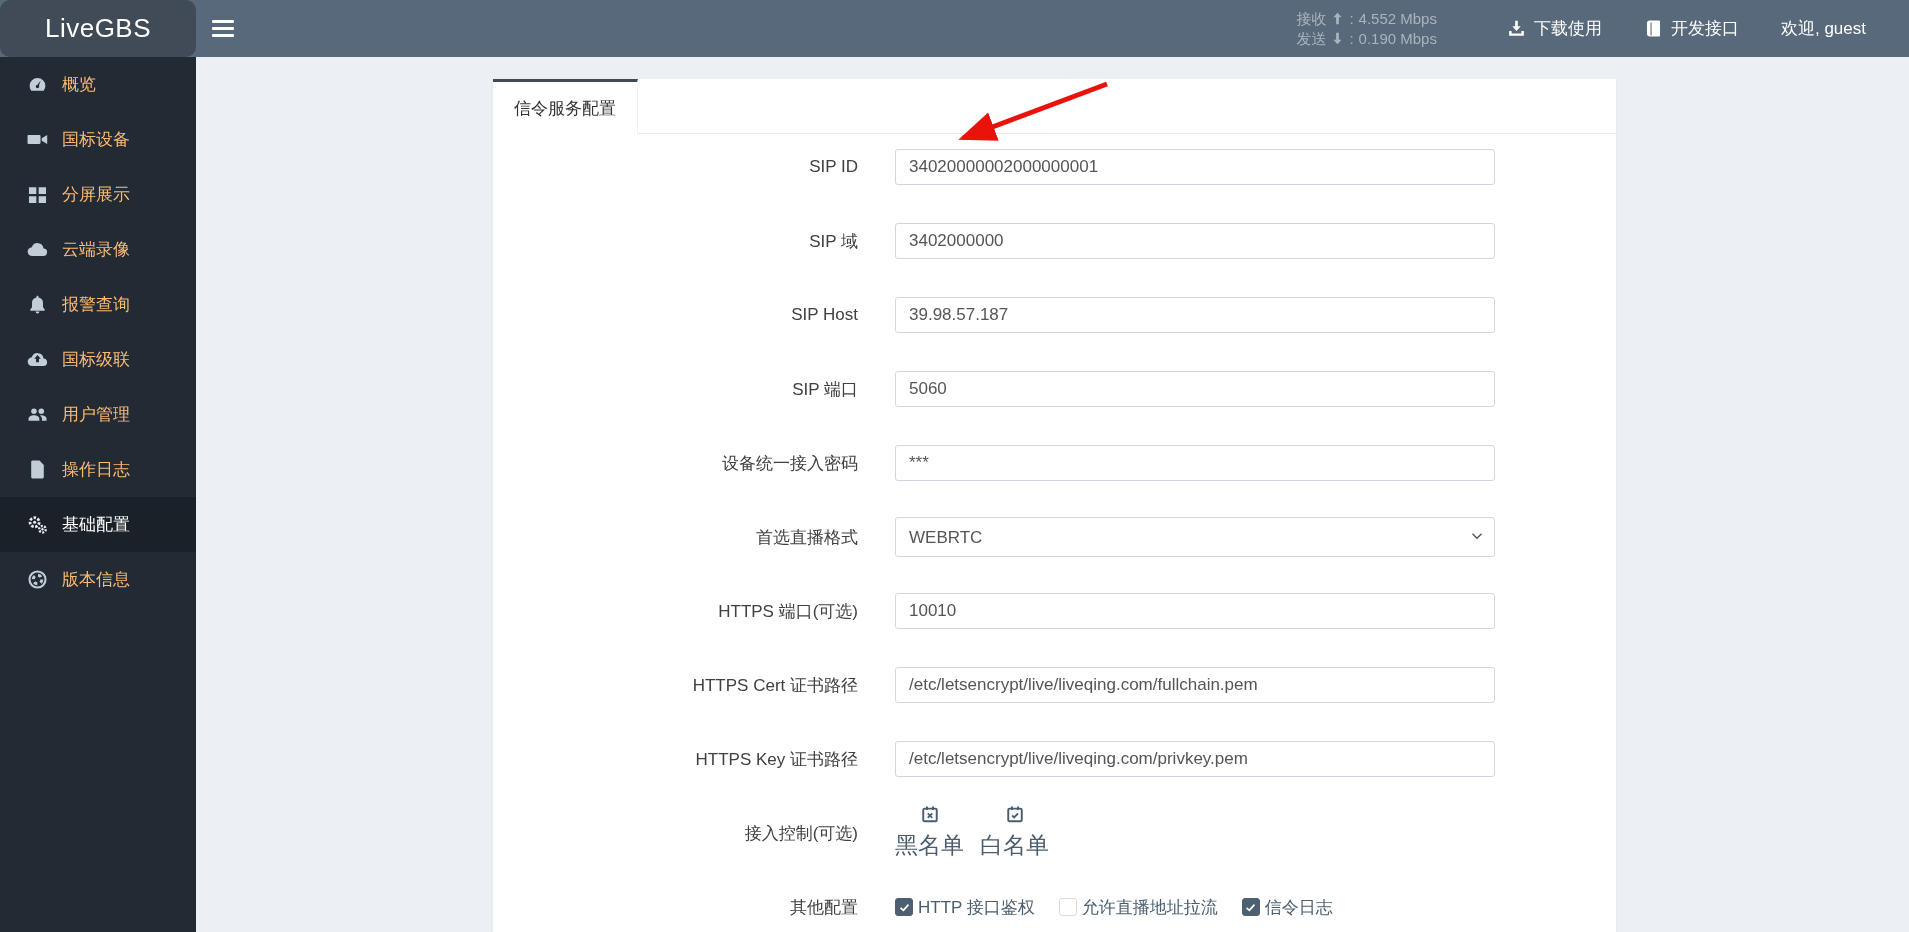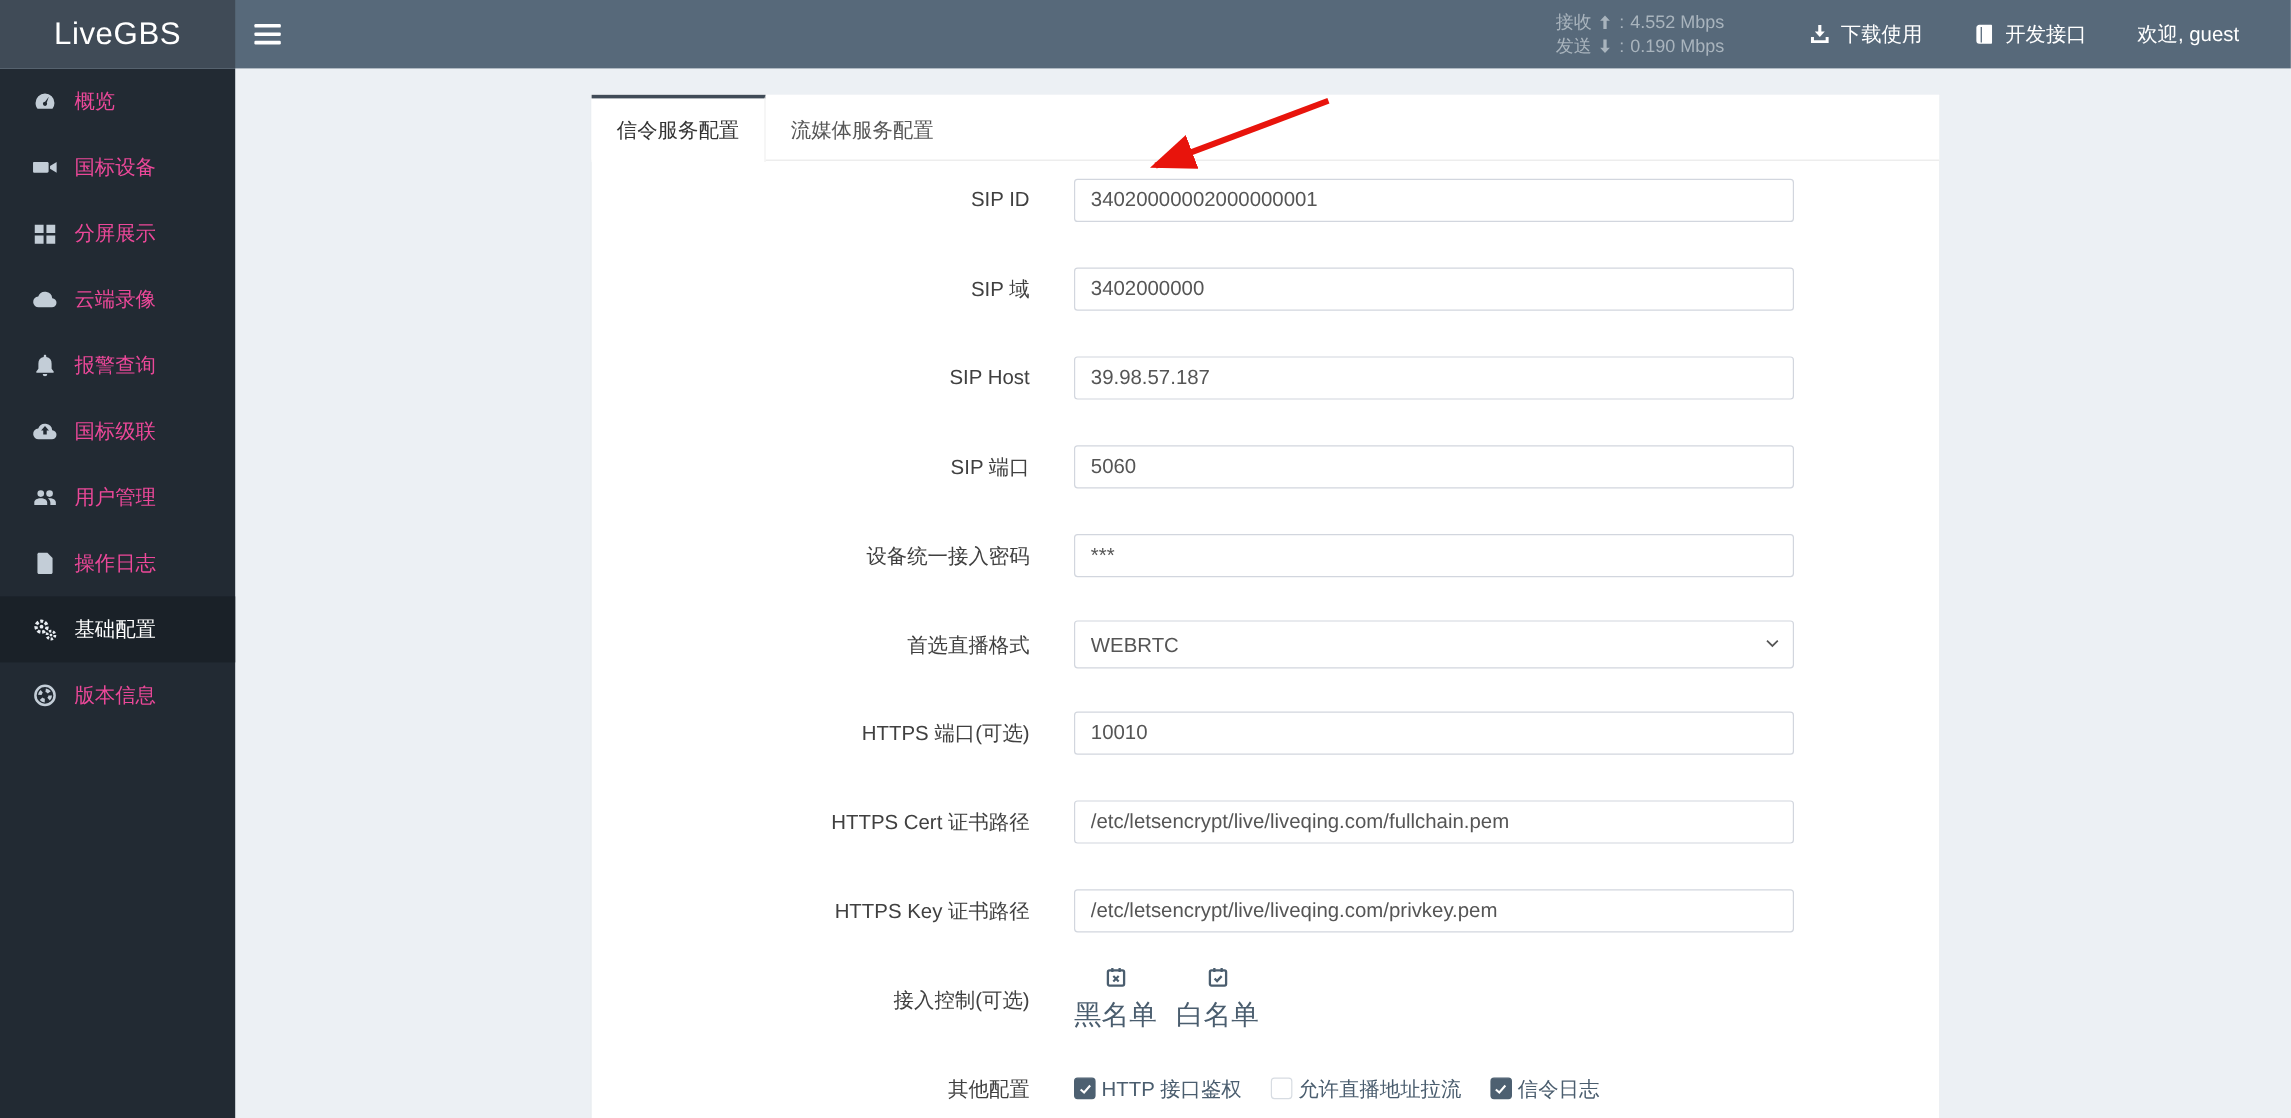"LiveGBS" .logo-box { border-radius: none -> 10px }
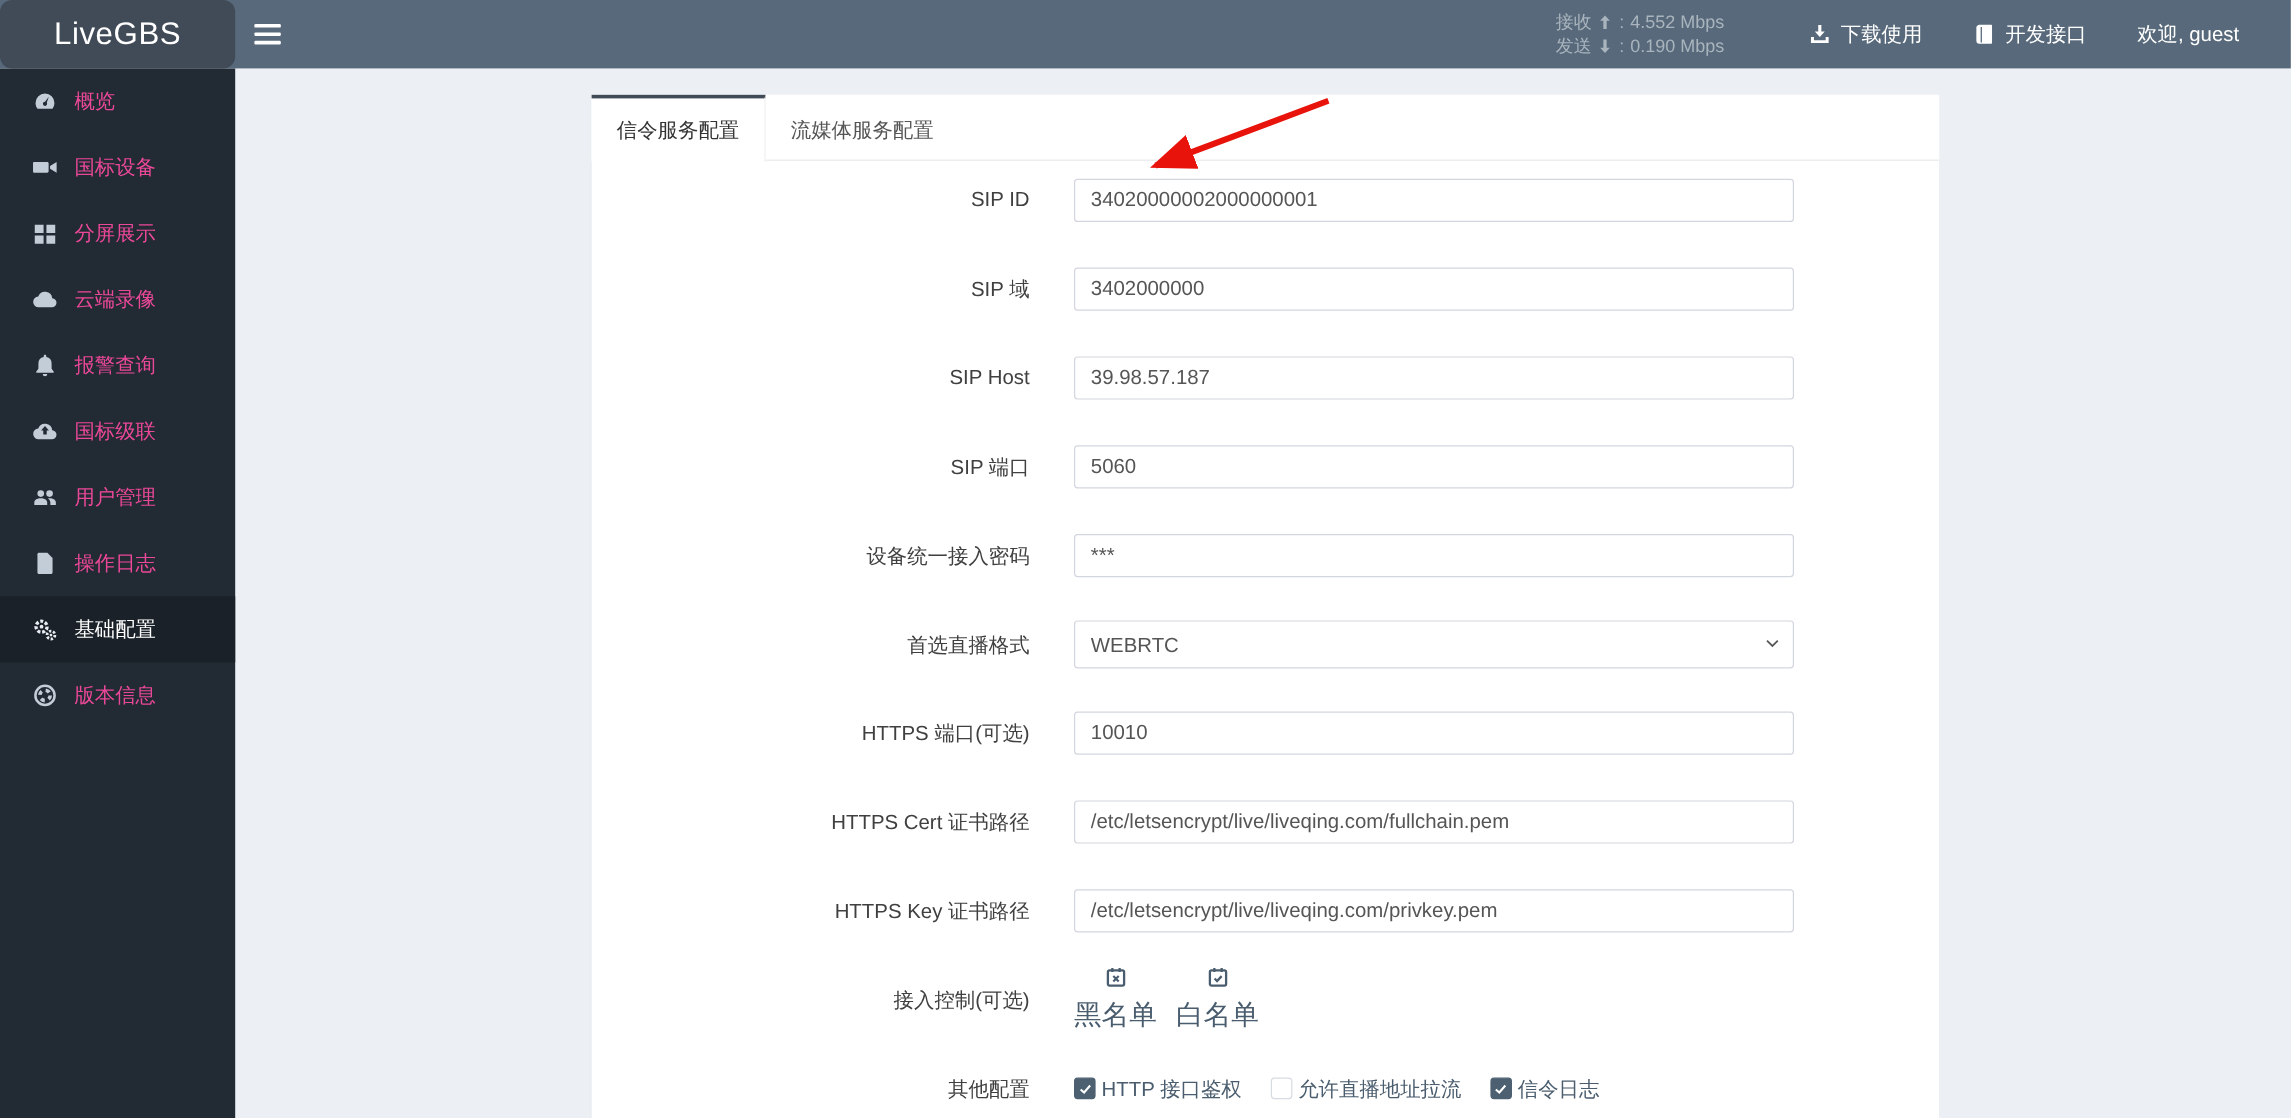"概览" .side-item { color: #ec4899 -> #fdba74 }
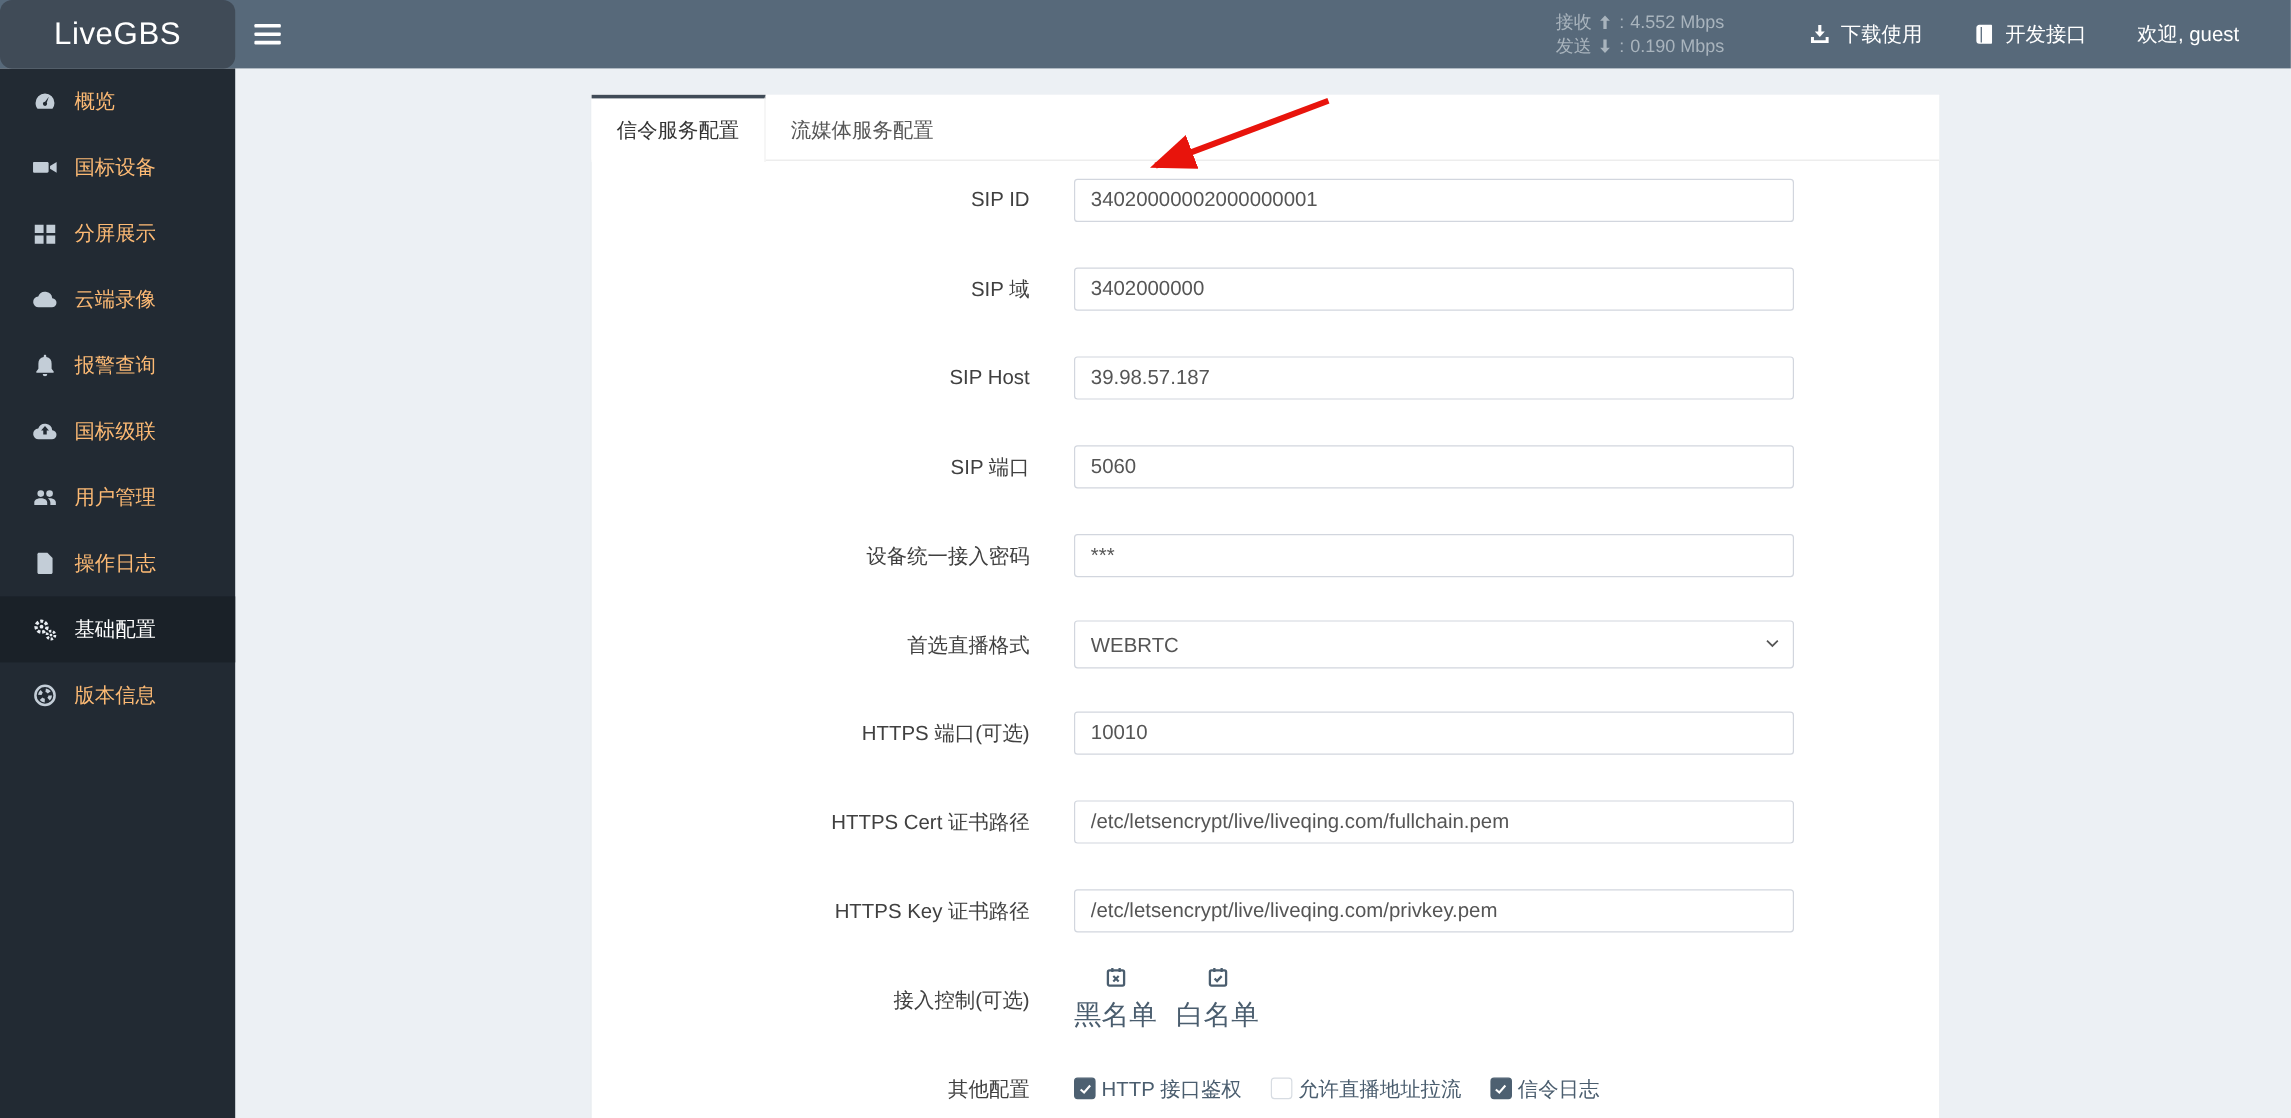"流媒体服务配置" div.tab { html: <div> <span>流媒体服务配置</span> </div> -> none }
